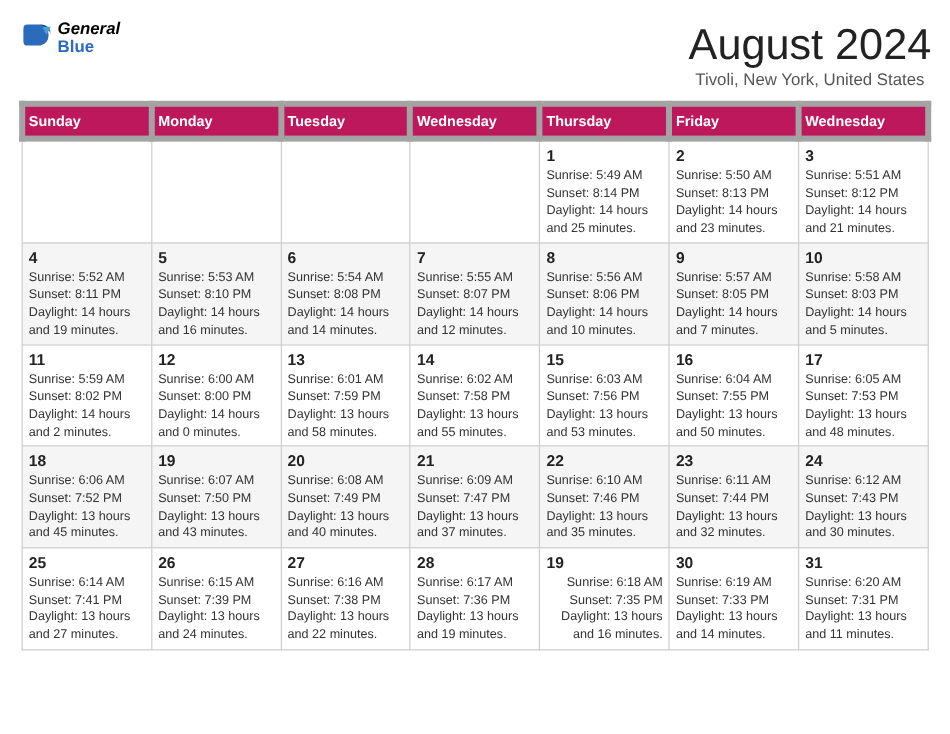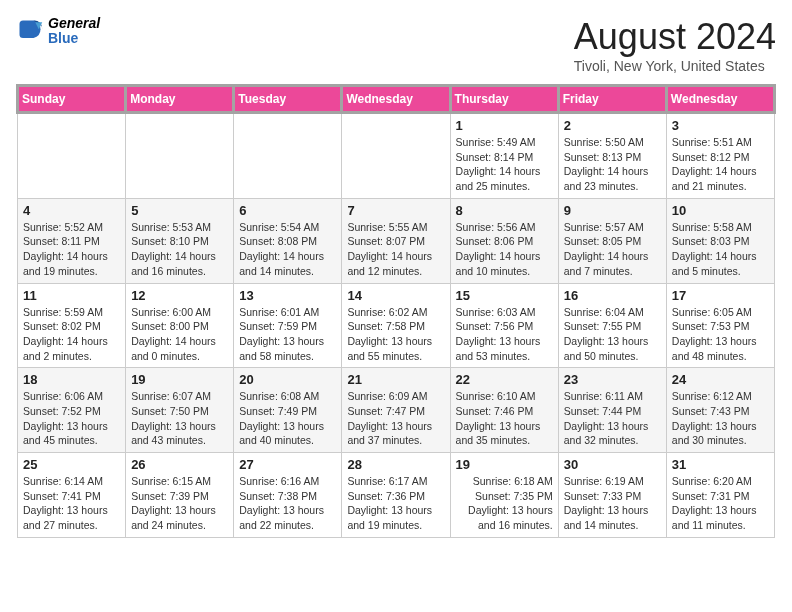"August 2024" .title-block { text-align: left -> center }
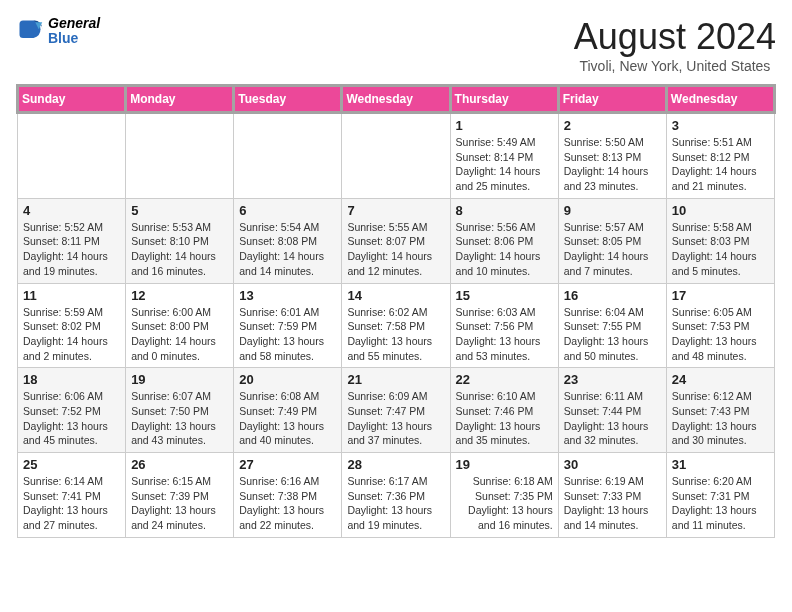"Sunday" .calendar thead th { background: #ec4899 -> #be185d; border: 3px solid #a3a3a3 -> 5px solid #a3a3a3 }
